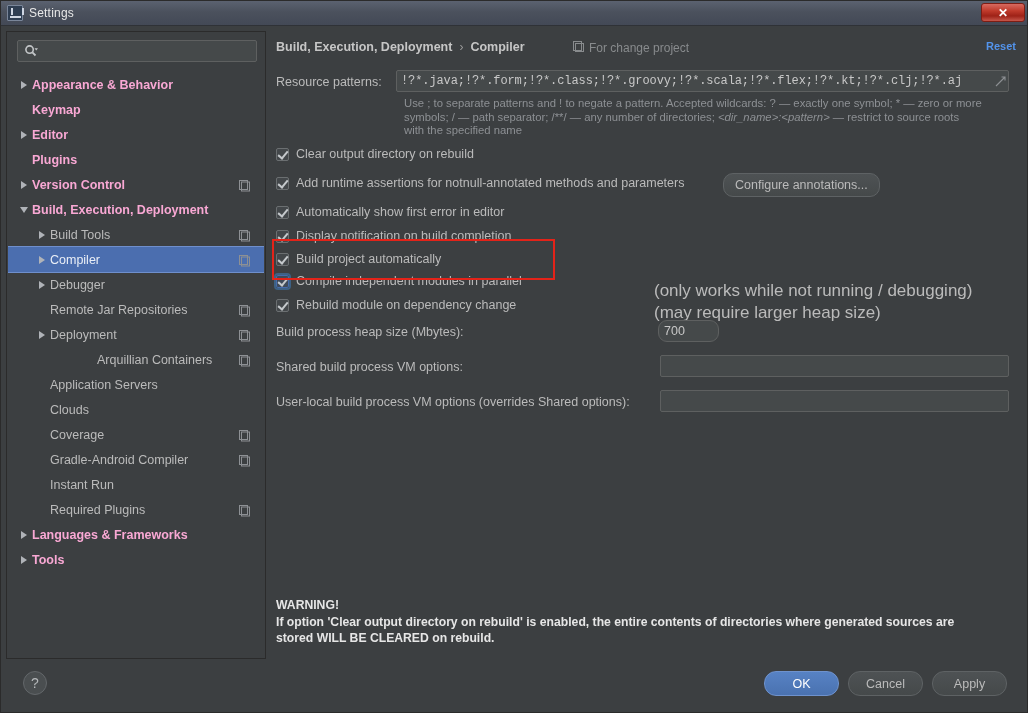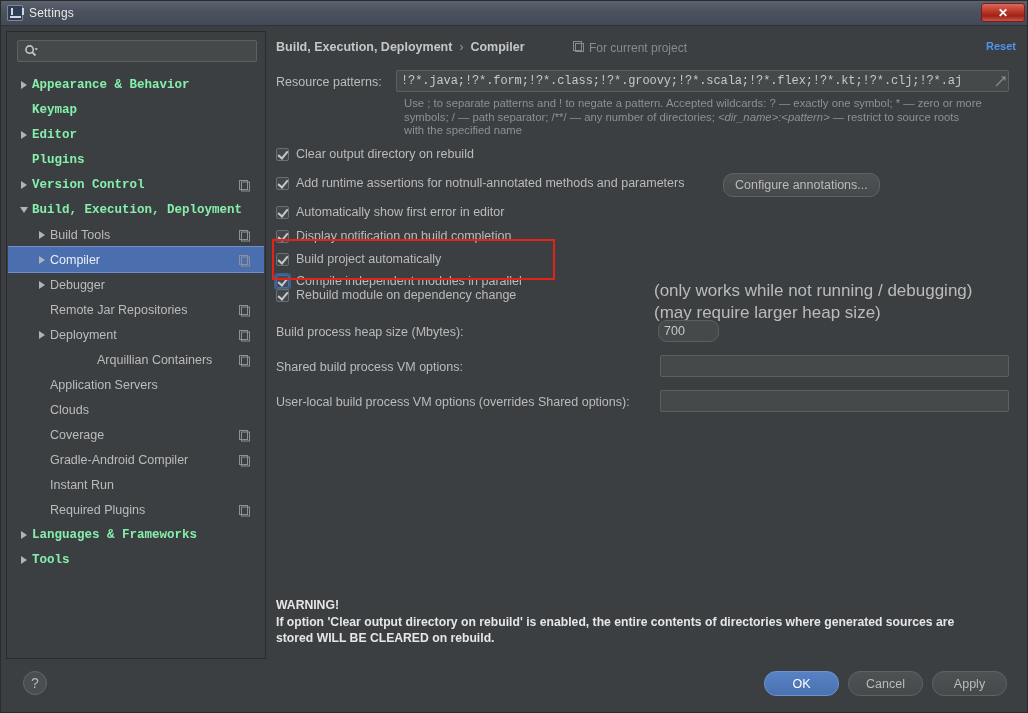"For current project" span { text: current -> change }
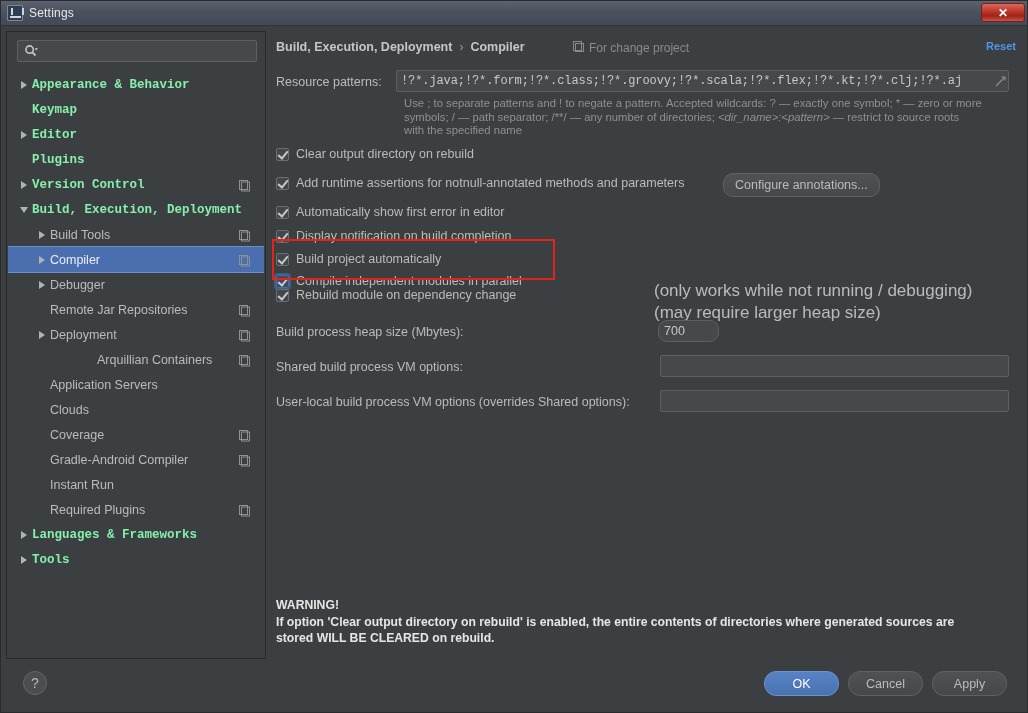"Appearance & Behavior" .tree-row.bold .tree-label { color: #86efac -> #f9a8d4; font-family: Liberation Mono, monospace -> none }
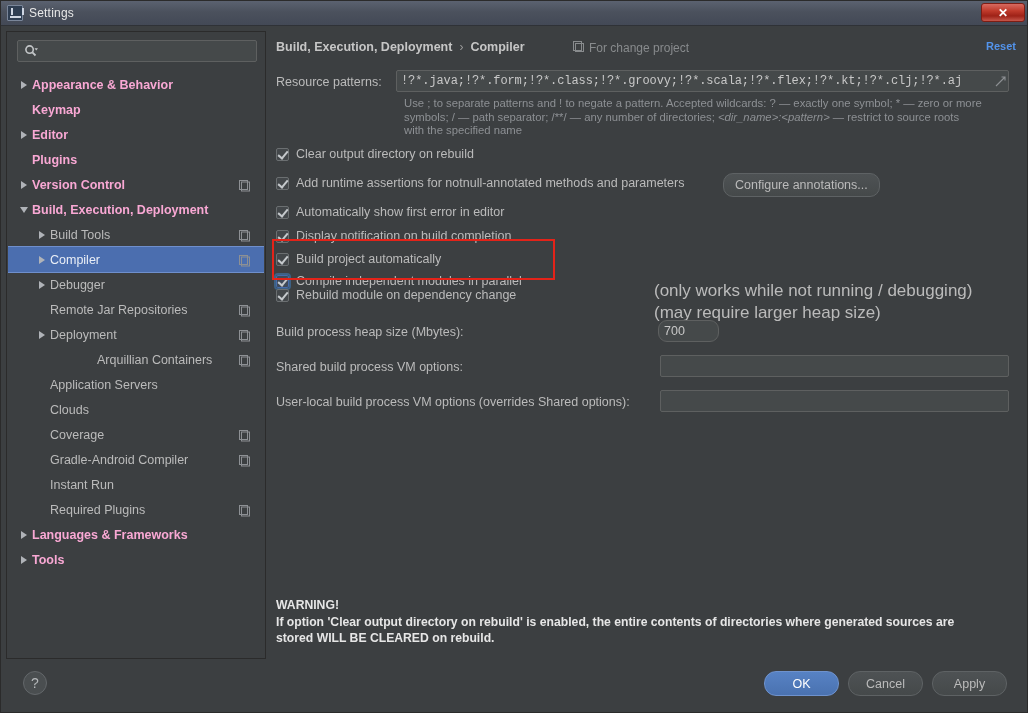"Rebuild module on dependency change" div.cb-row { top: 257px -> 267px }
